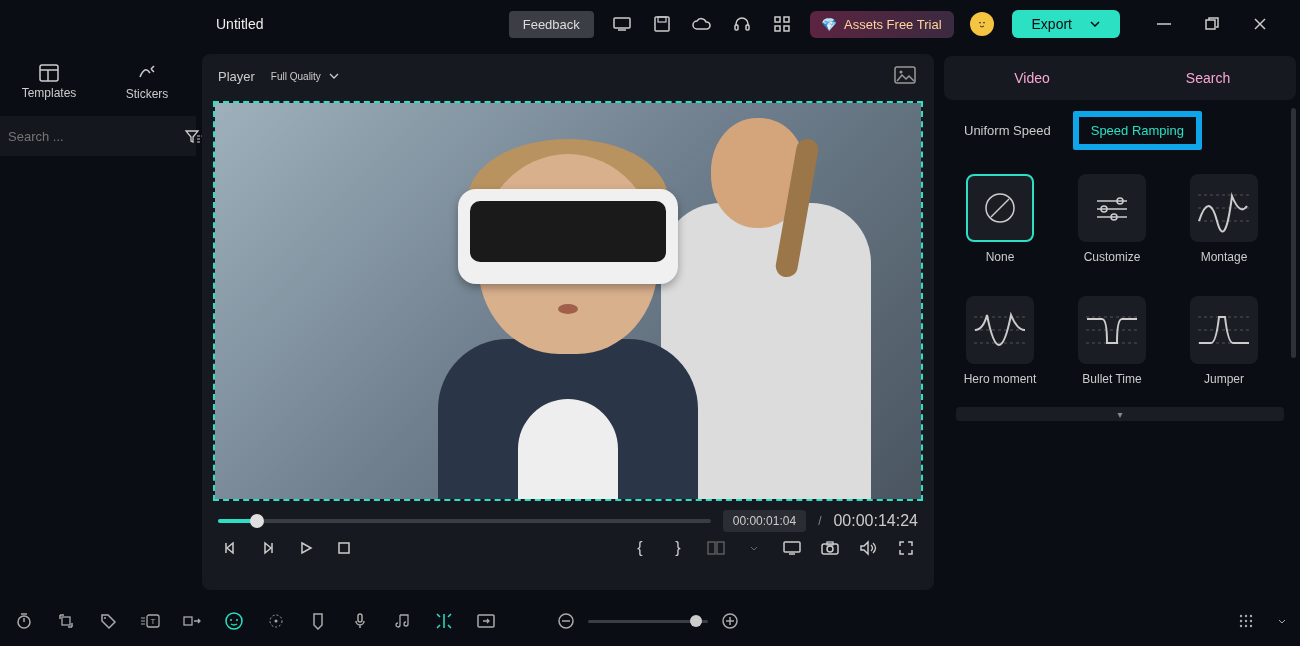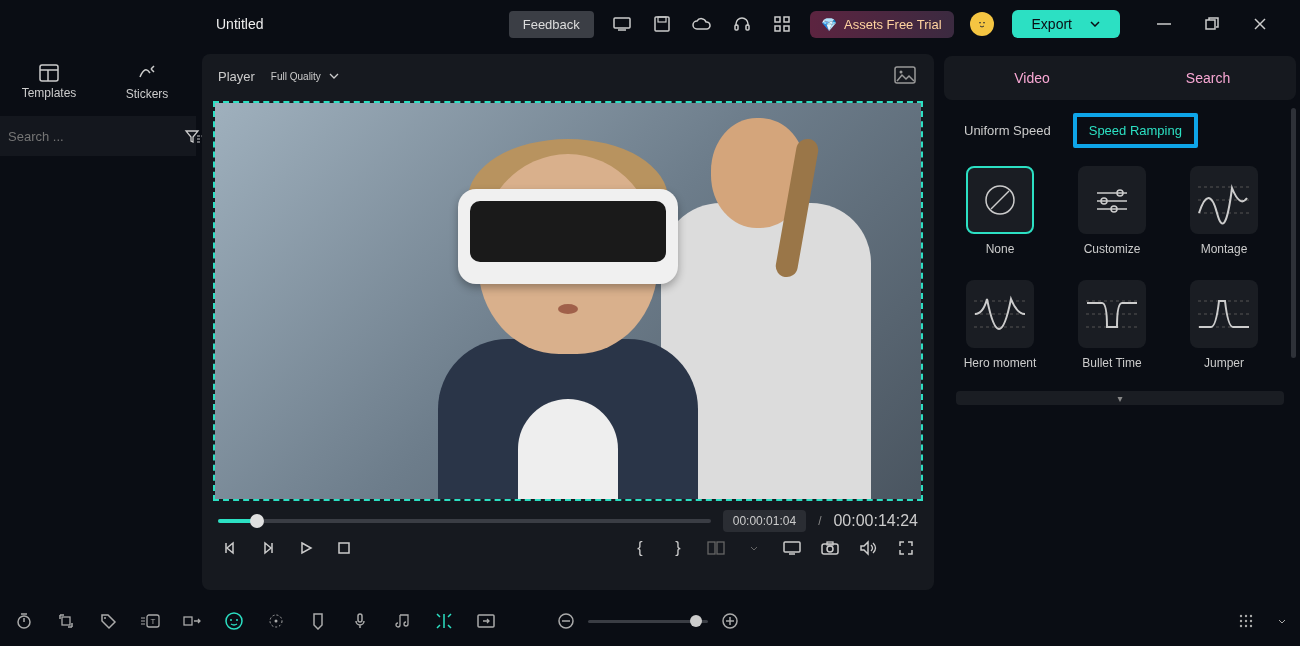"Speed Ramping" .highlight-box { border: 4px solid #0ea5e9 -> 6px solid #0ea5e9 }
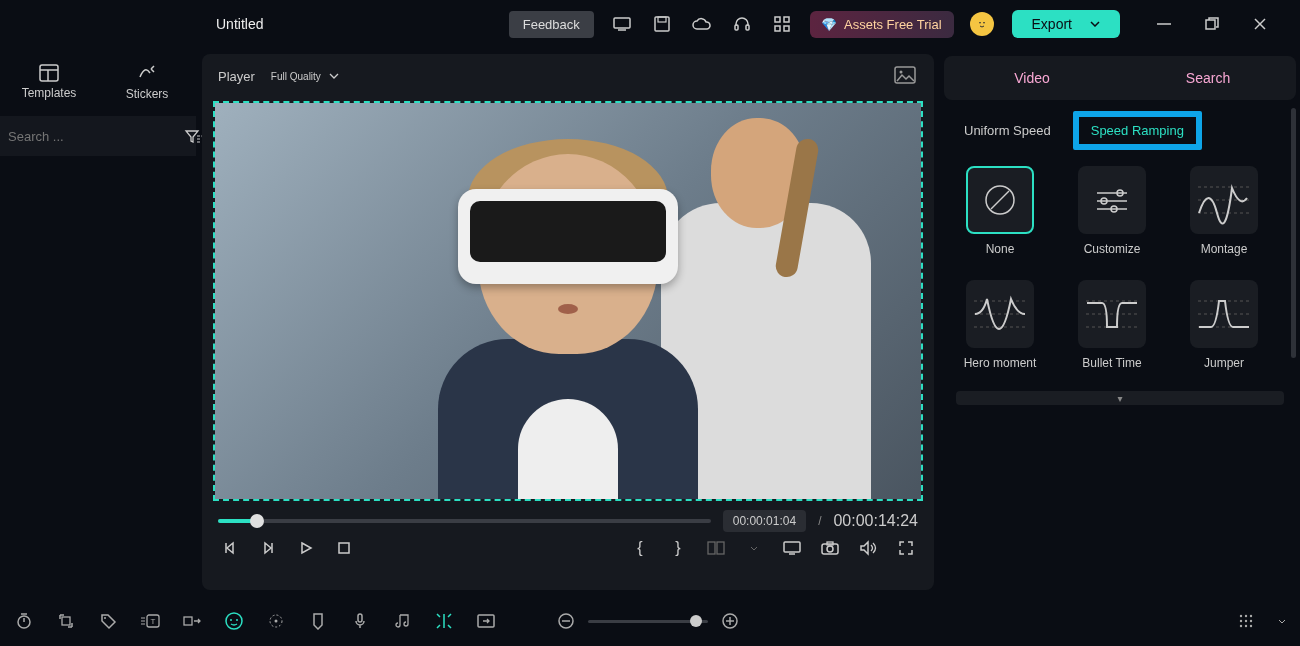"None" .preset { margin-top: none -> 8px }
